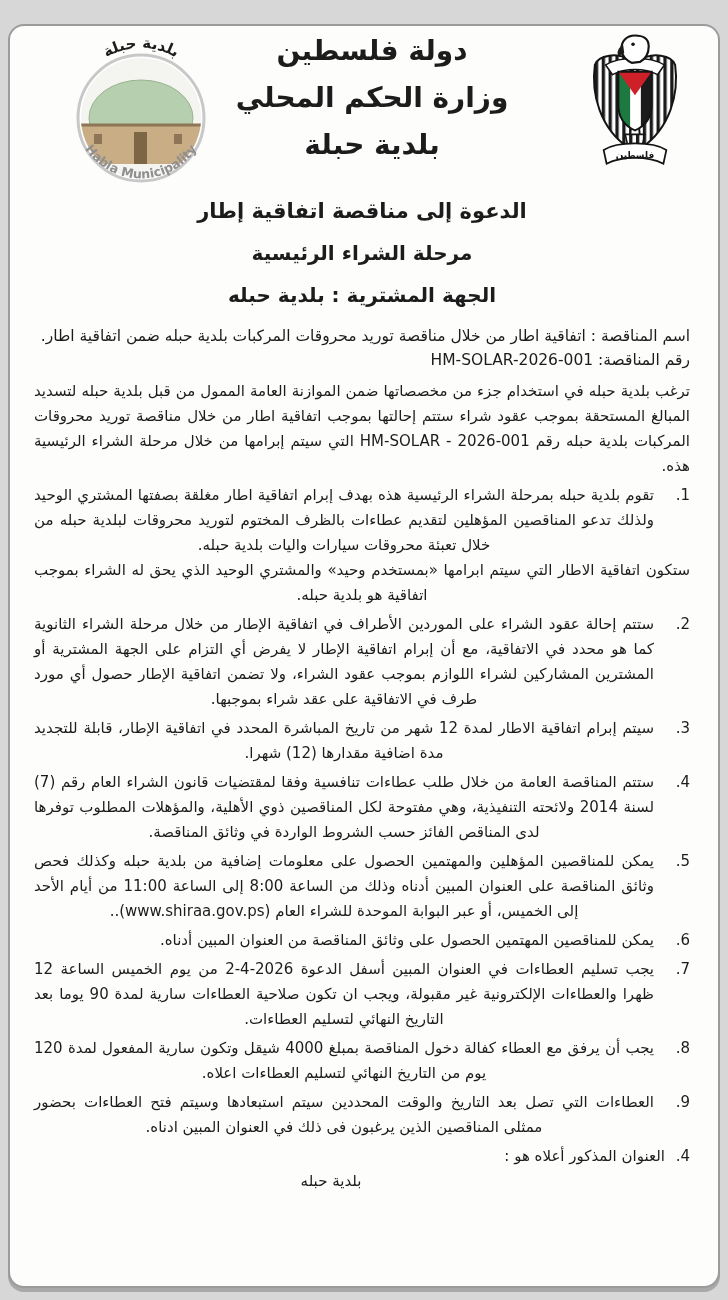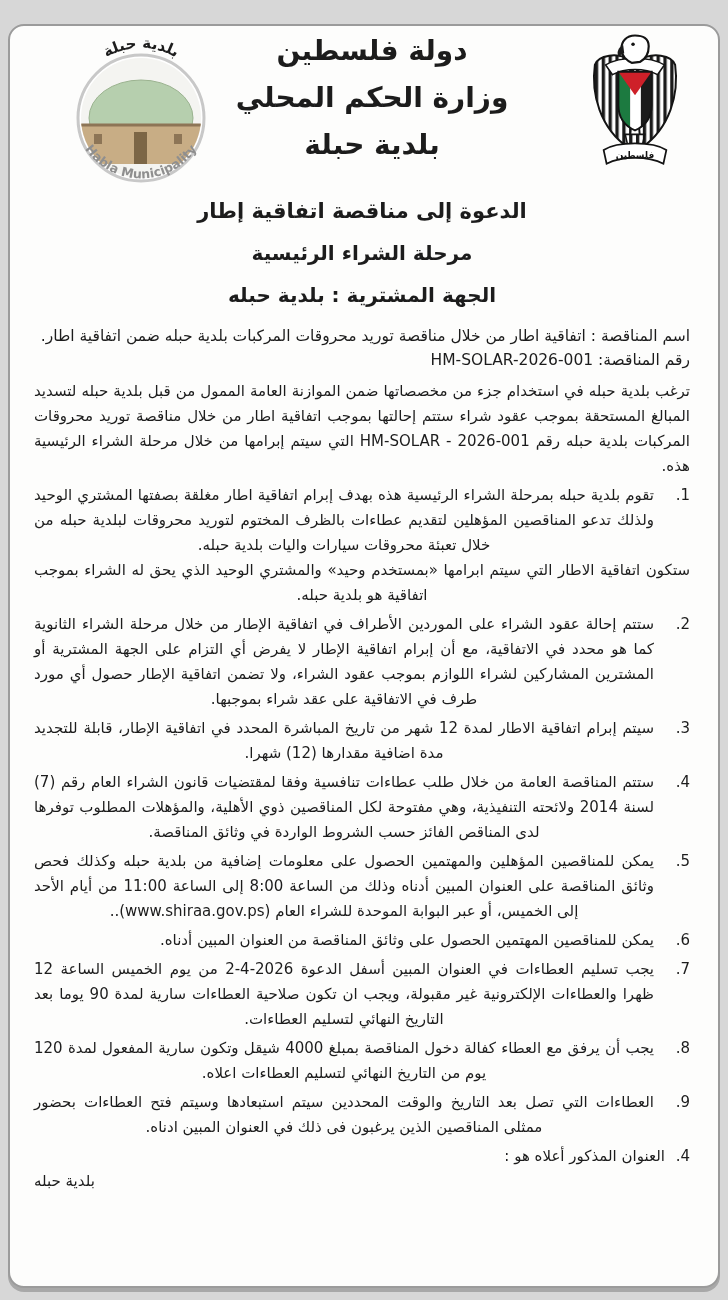"بلدية حبله" .address { text-align: left -> center }
